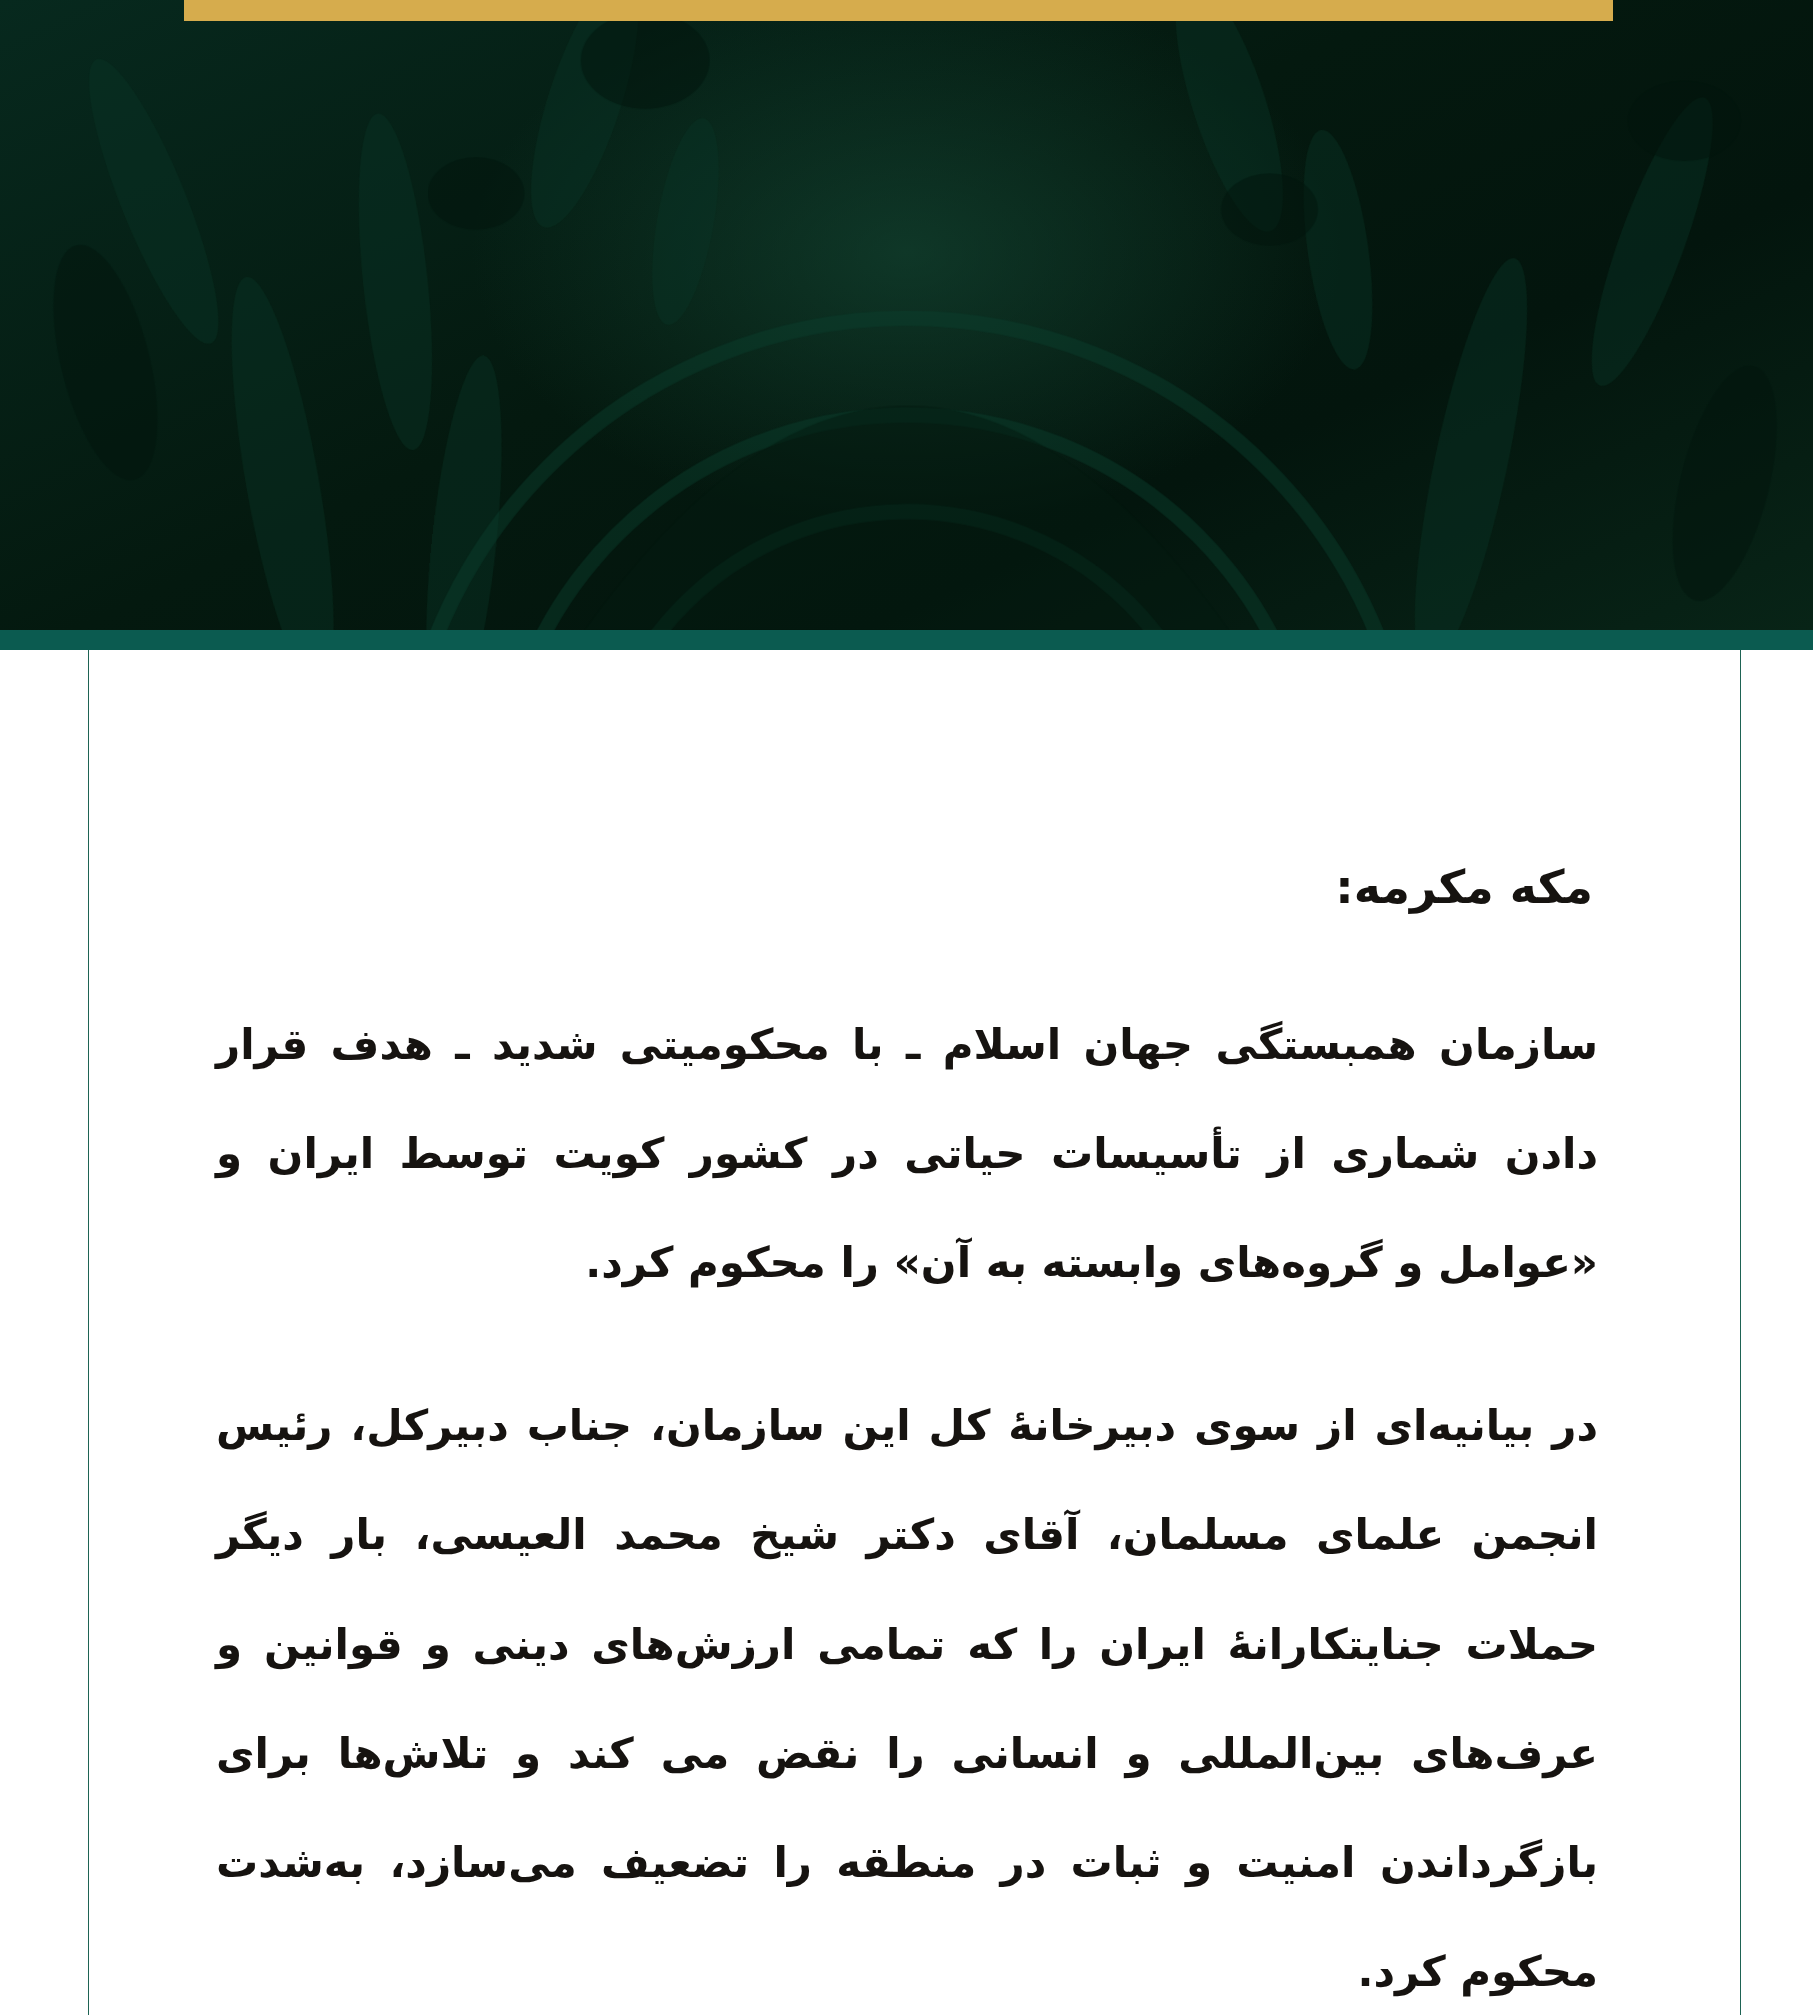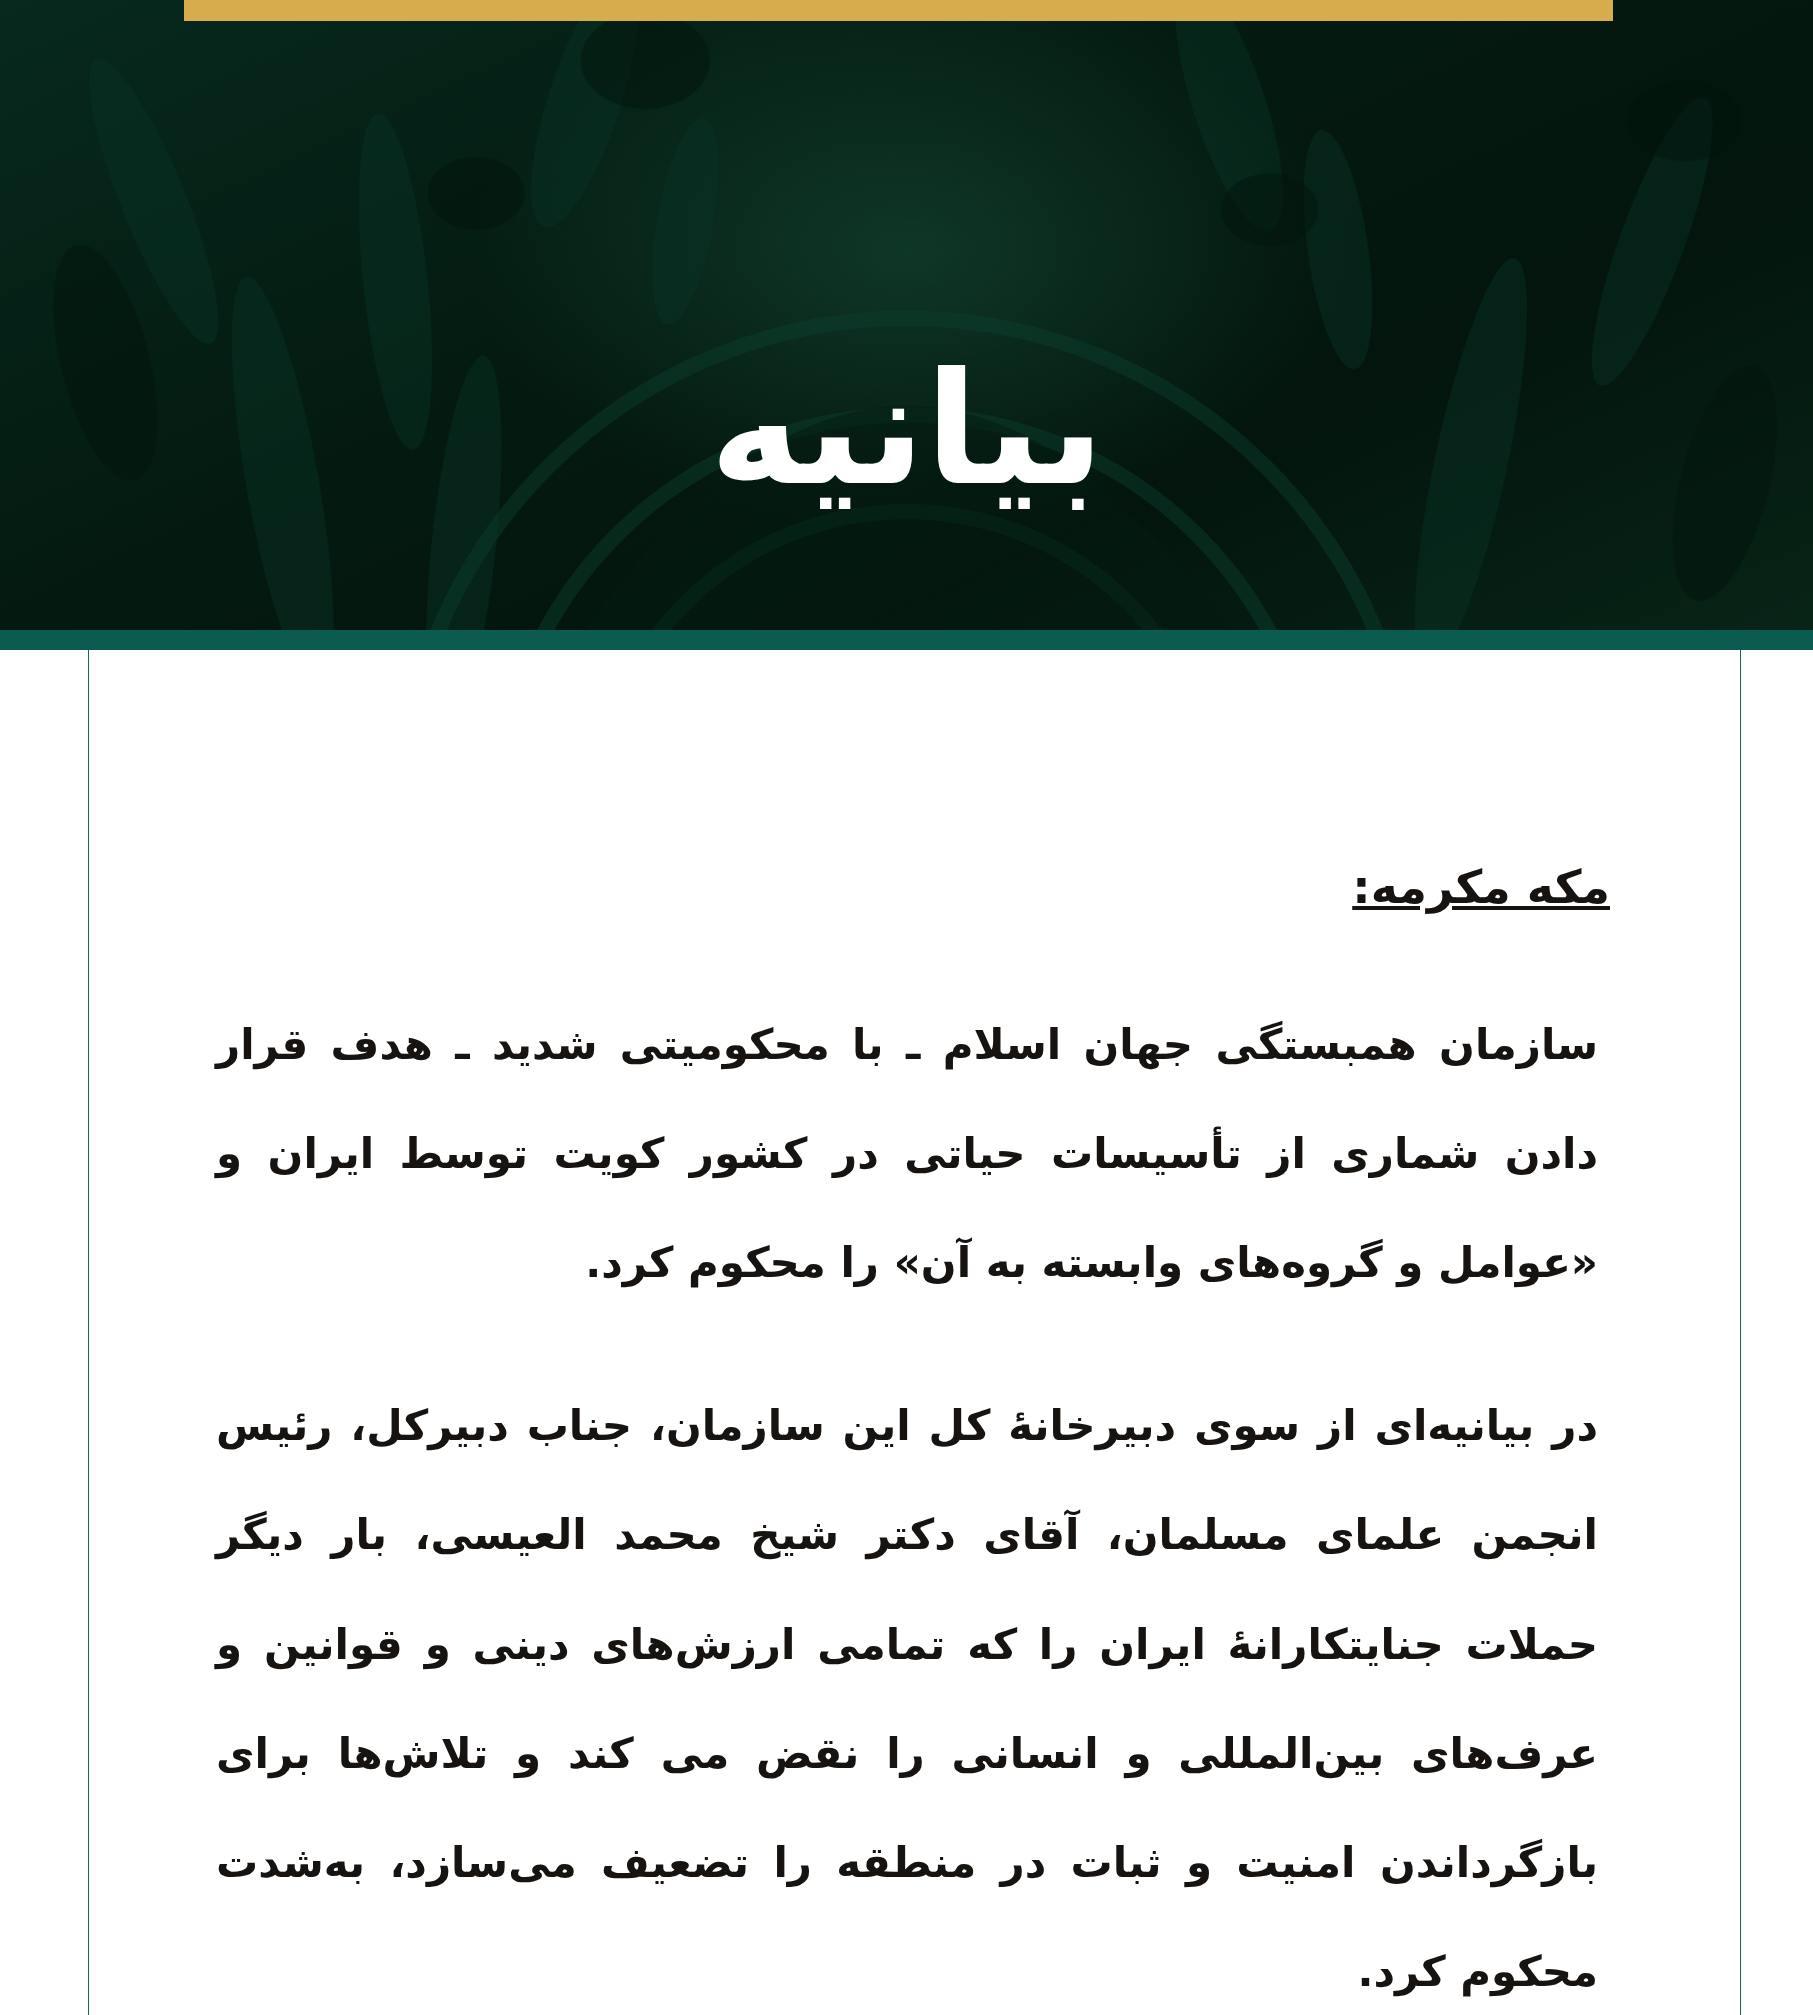"بیانیه" div.page-title { html: <div>بیانیه</div> -> none }
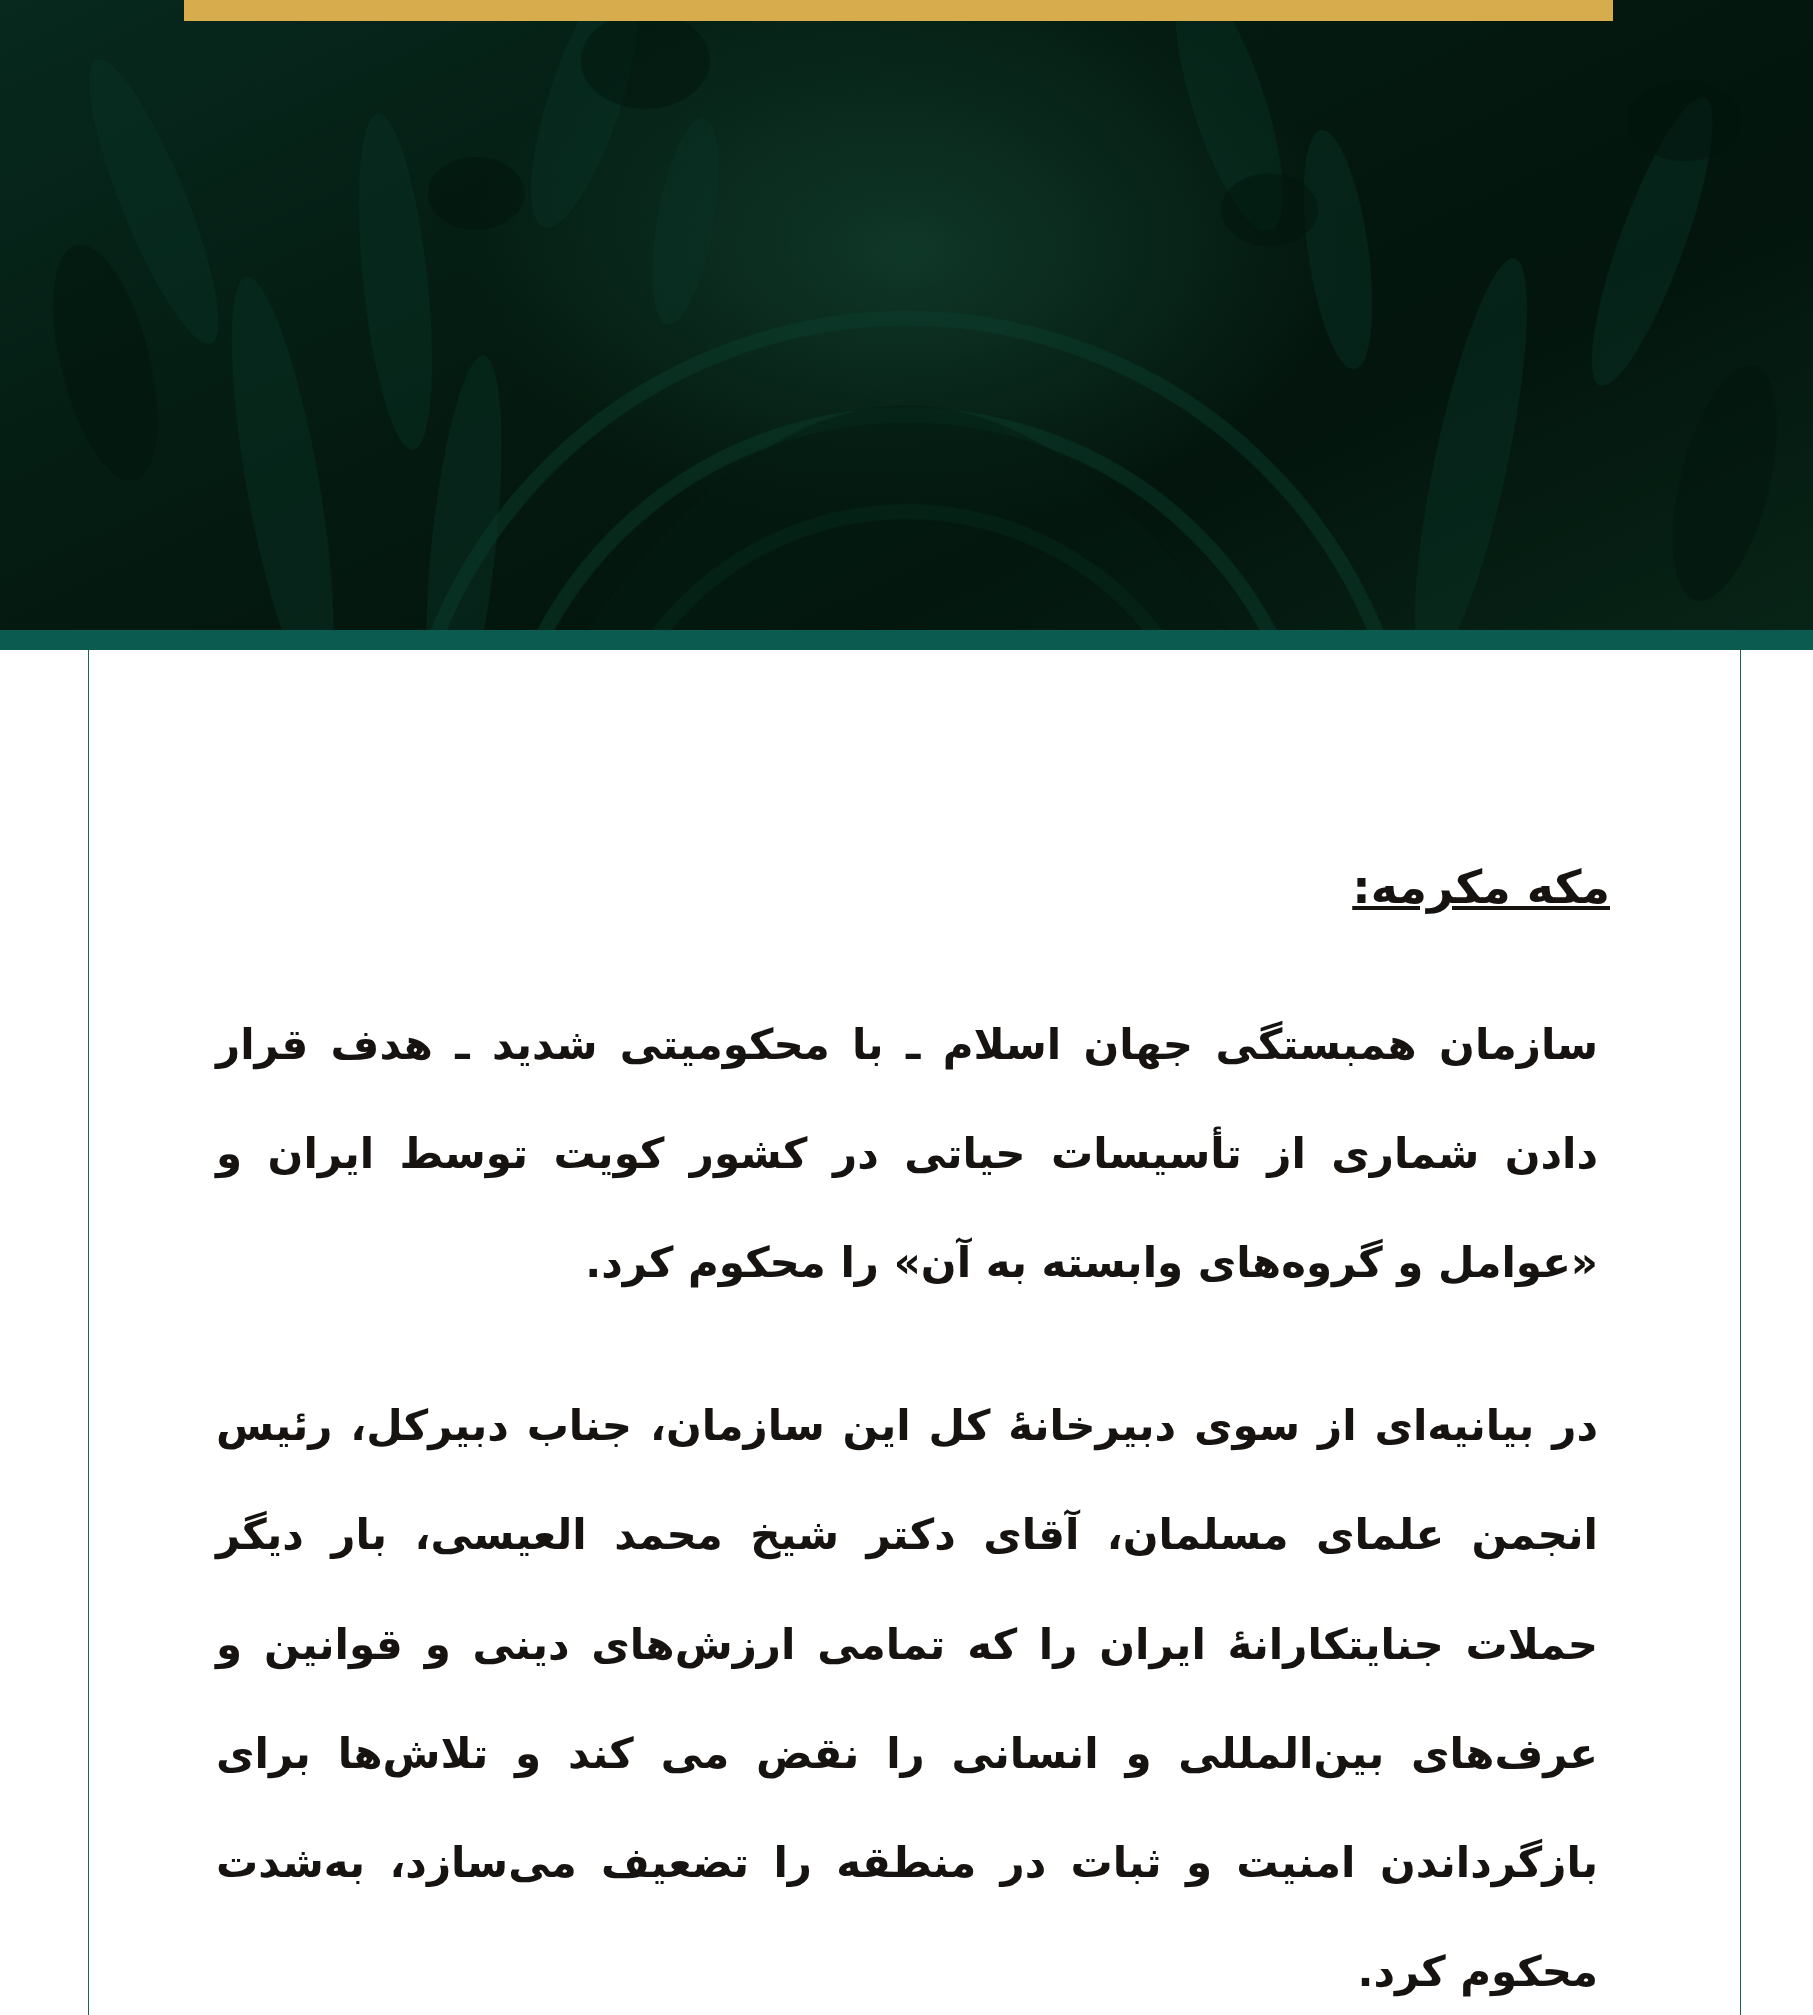"مکه مکرمه:" .greeting { margin: 0 0 42px 0 -> 0 17px 42px 0; text-decoration: underline -> none }
